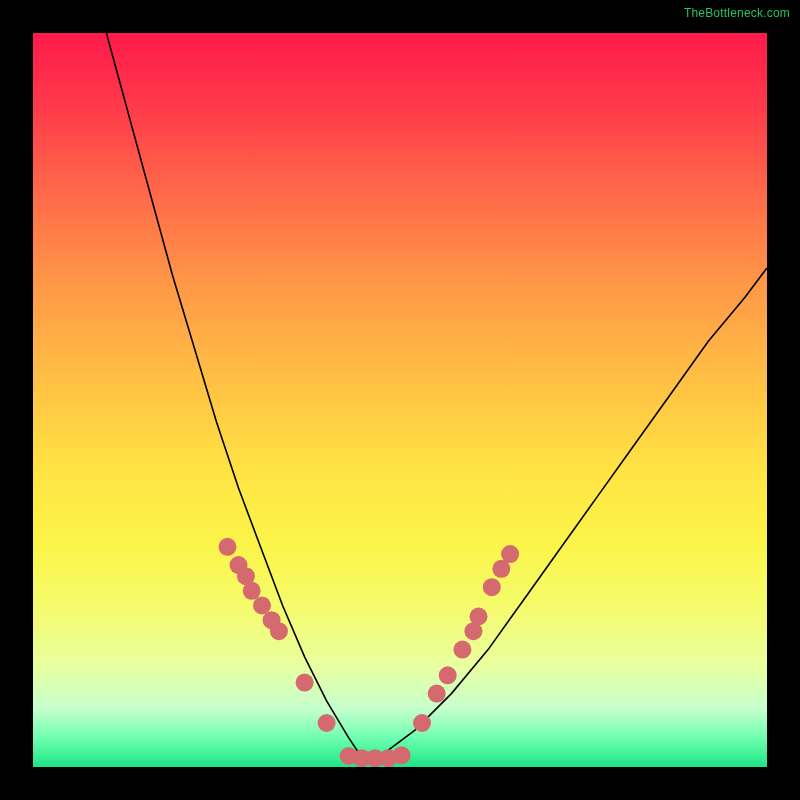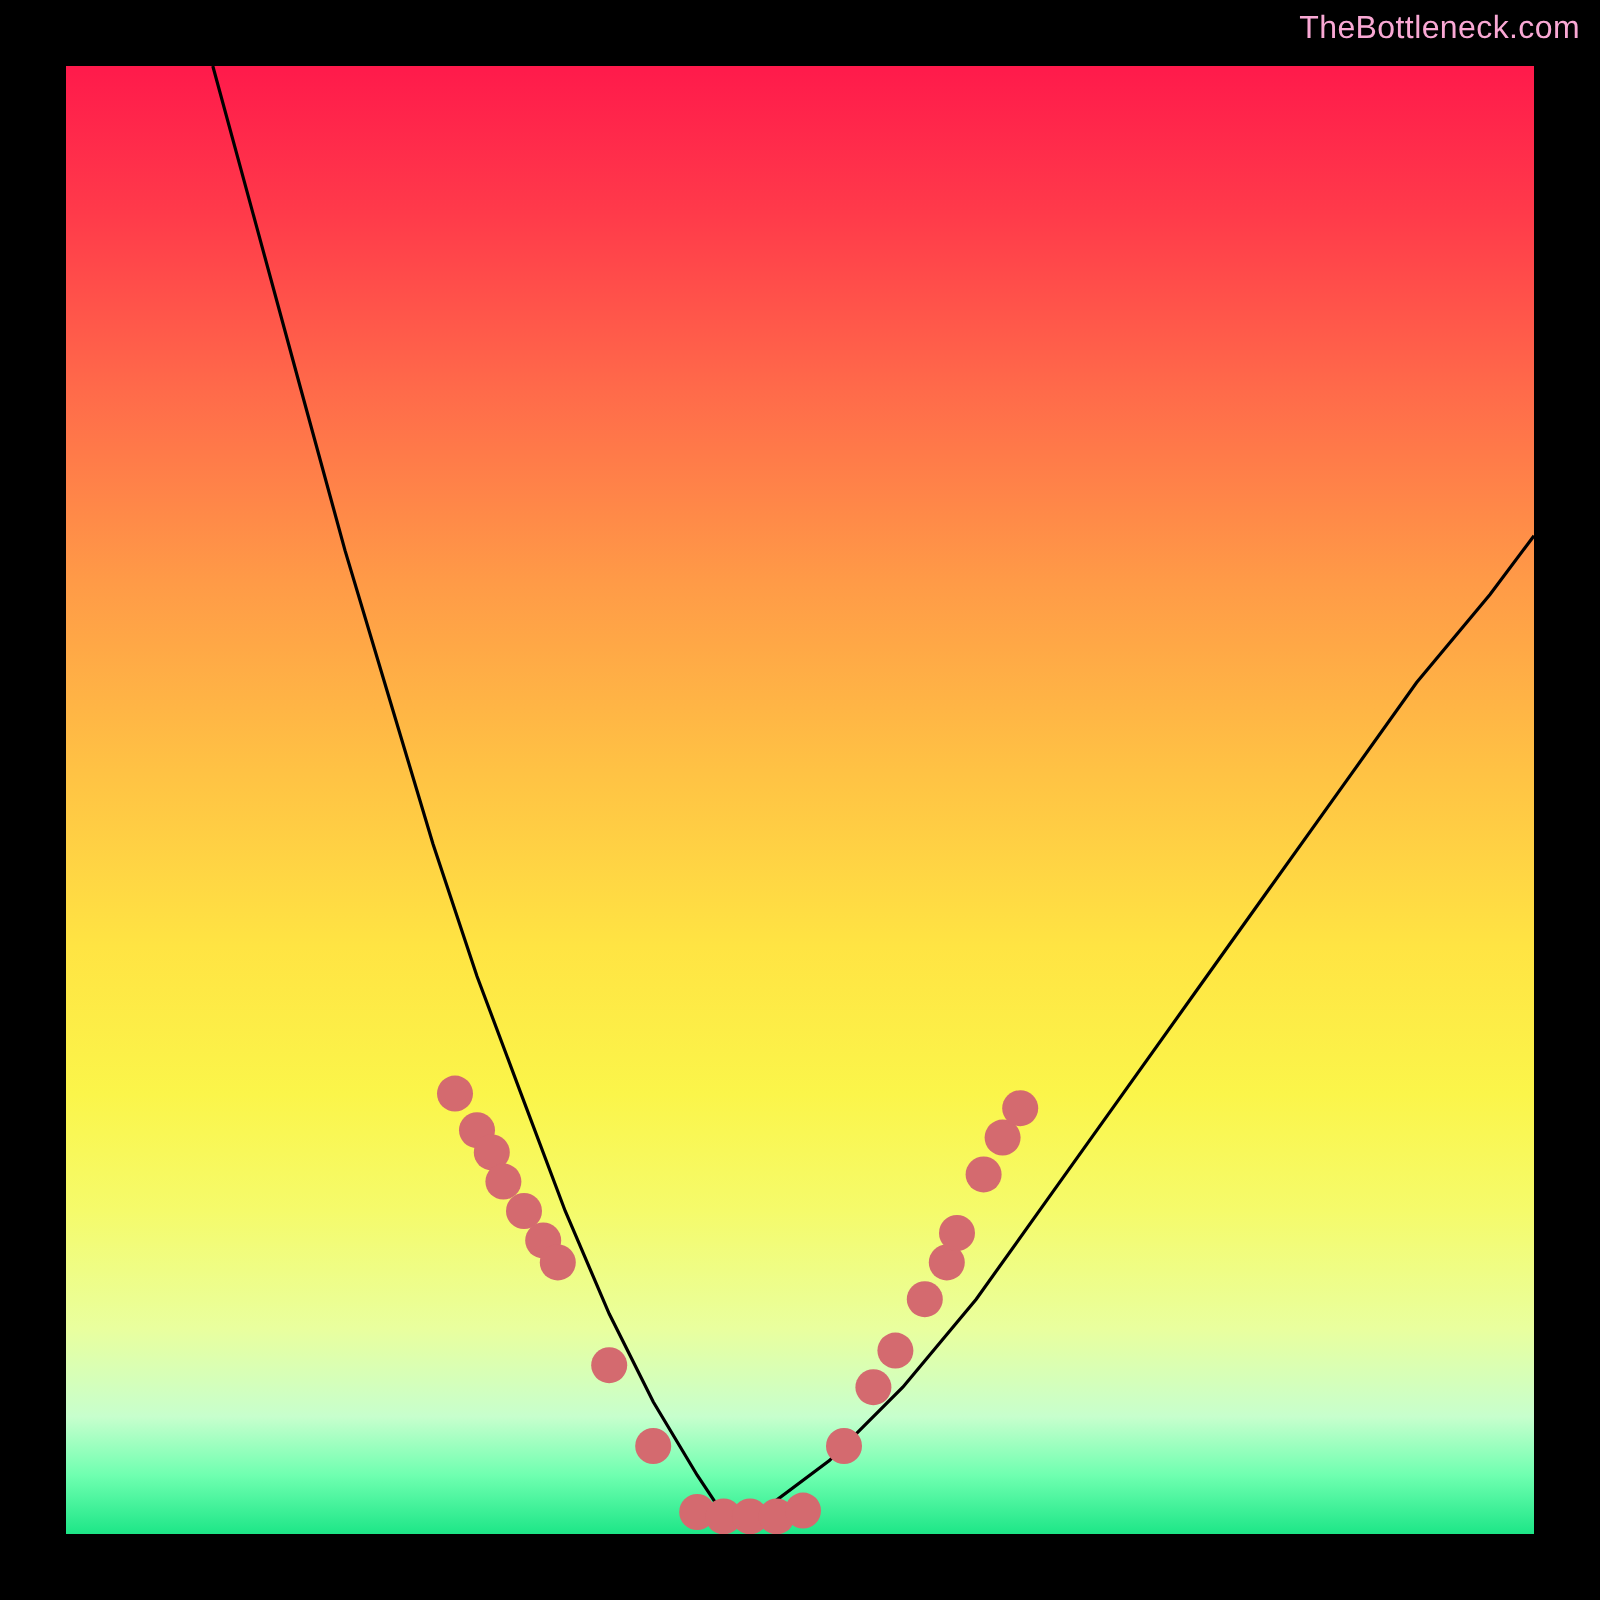"TheBottleneck.com" .watermark { color: #f9a8d4 -> #22c55e; font-size: 16px -> 12px }
